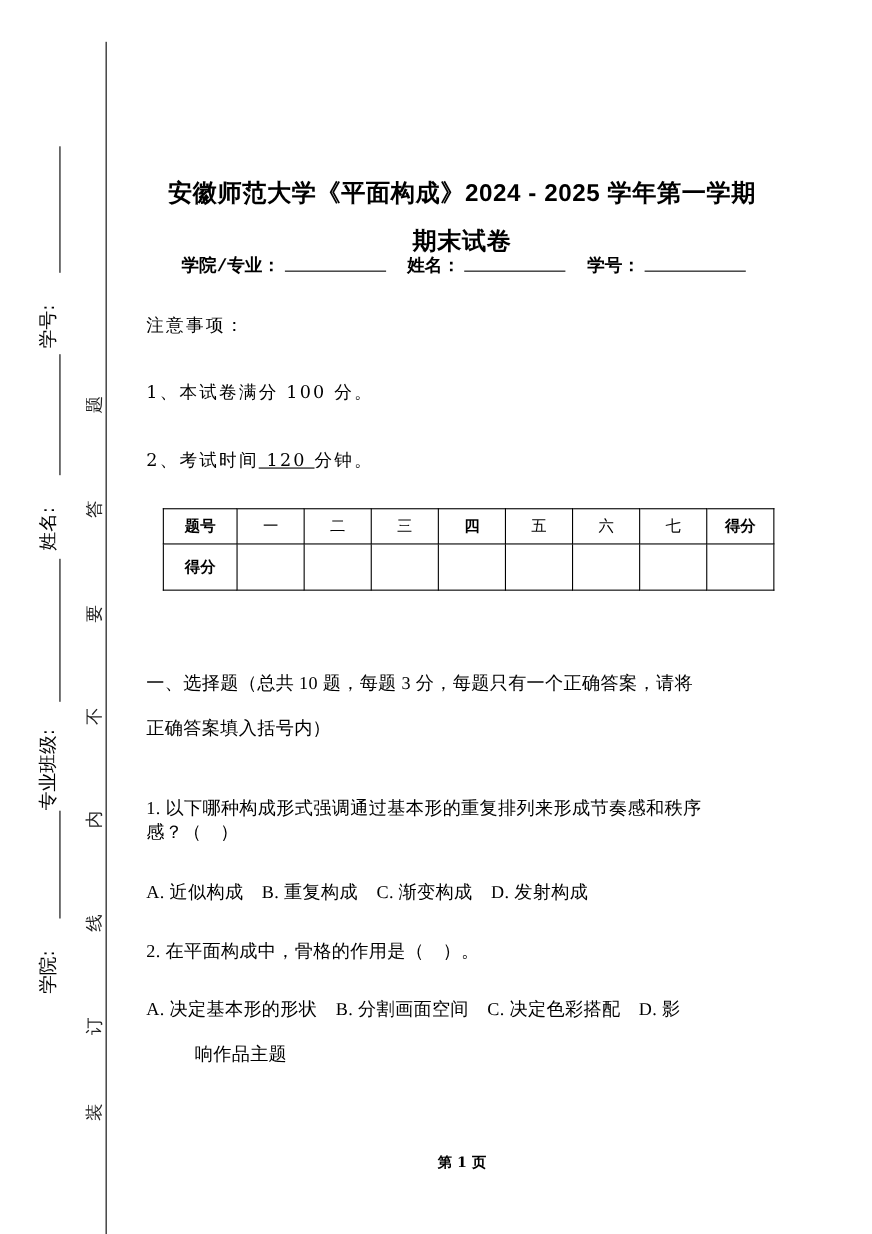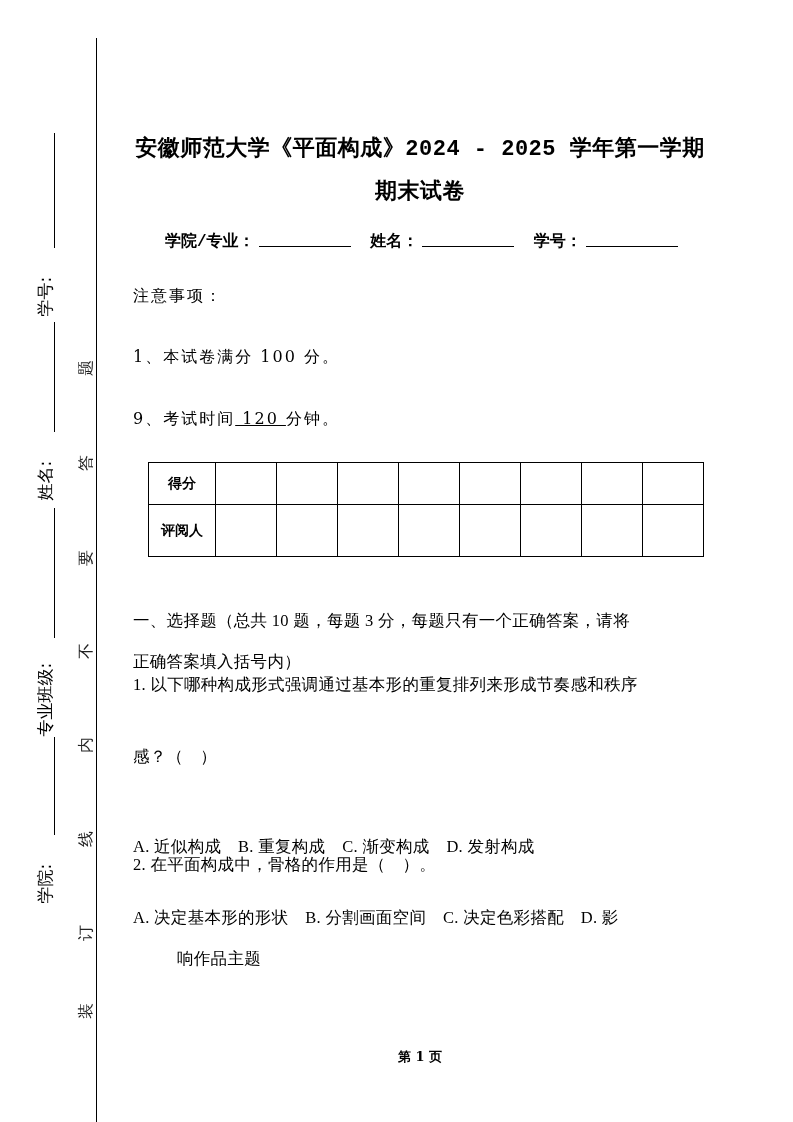"安徽师范大学《平面构成》2024 - 2025 学年第一学期" .title { font-family: Liberation Mono, monospace -> Liberation Sans, sans-serif; margin-top: none -> 28px }
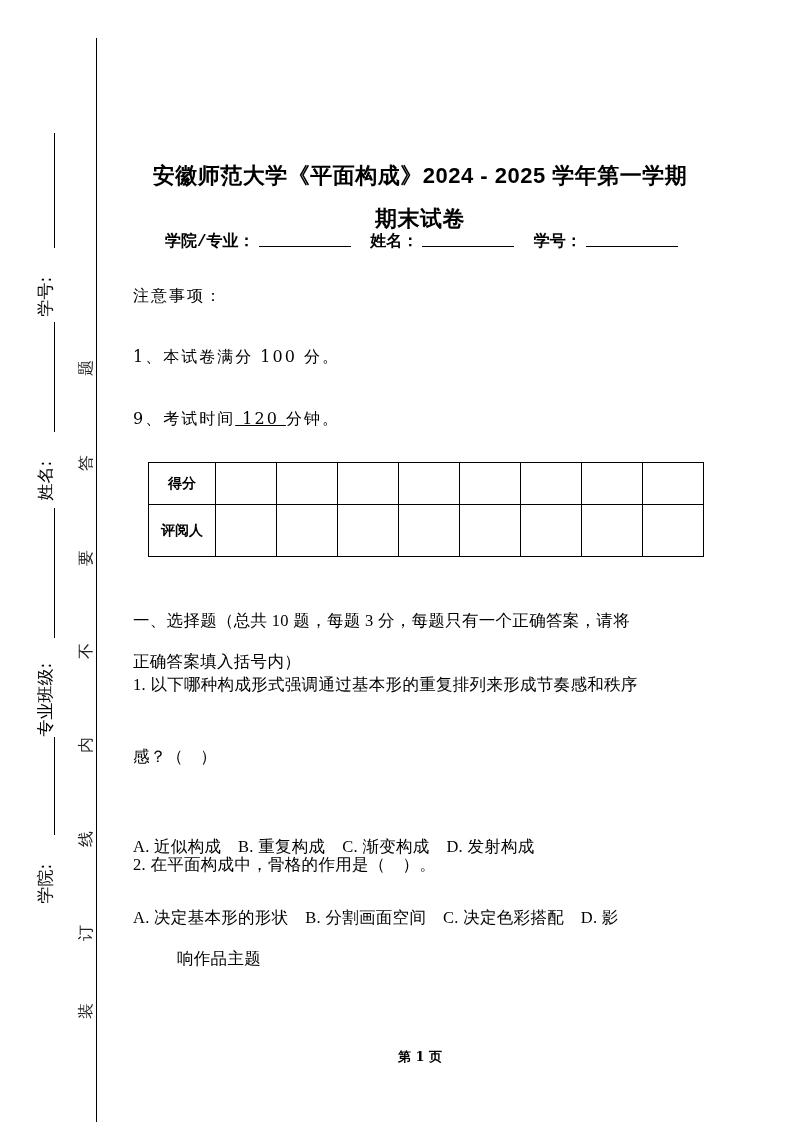"9、考试时间" span { text: 9 -> 2 }
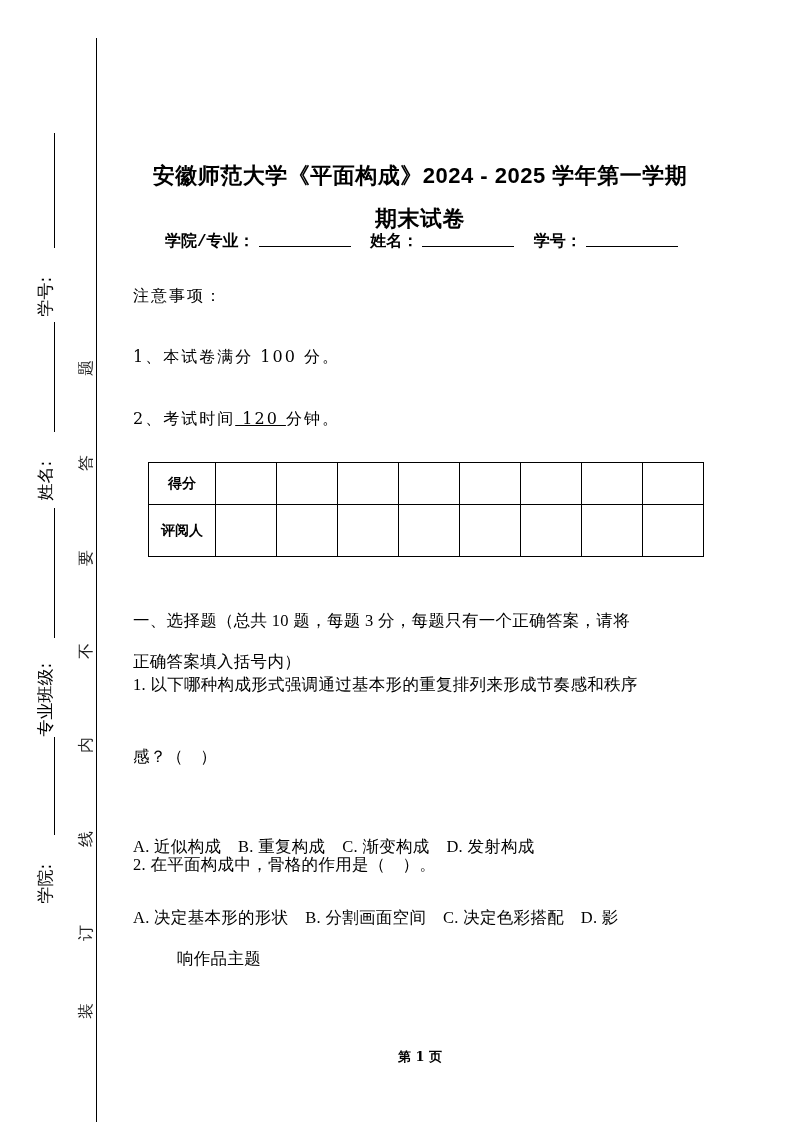"题号" tr.h { html: none -> <tr> <td>题号</td> <td>一</td> <td>二</td> <td>三</td> <td>四</td> <td>五</td> <td>六</td> <td>七</td> <td>得分</td> </tr> }
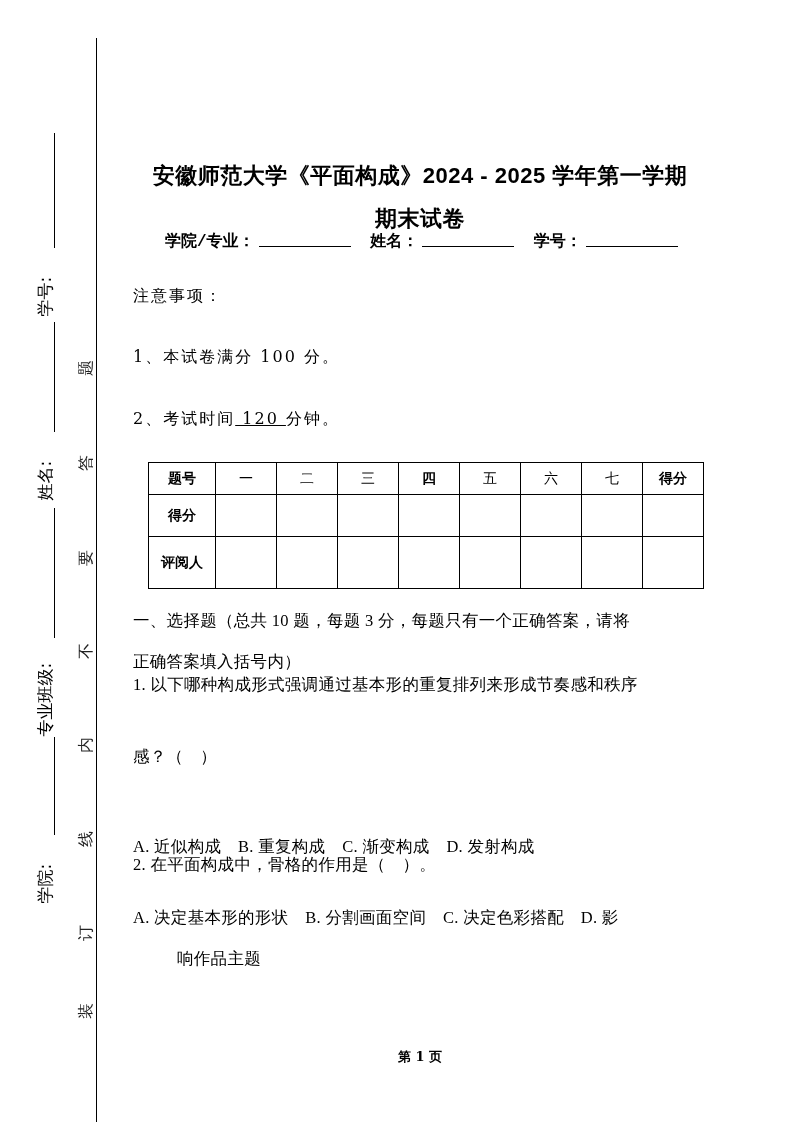"评阅人" tr.r2 { html: <tr> <td>评阅人</td> <td></td> <td></td> <td></td> <td></td> <td></td> <td></td> <td></td> <td></td> </tr> -> none }
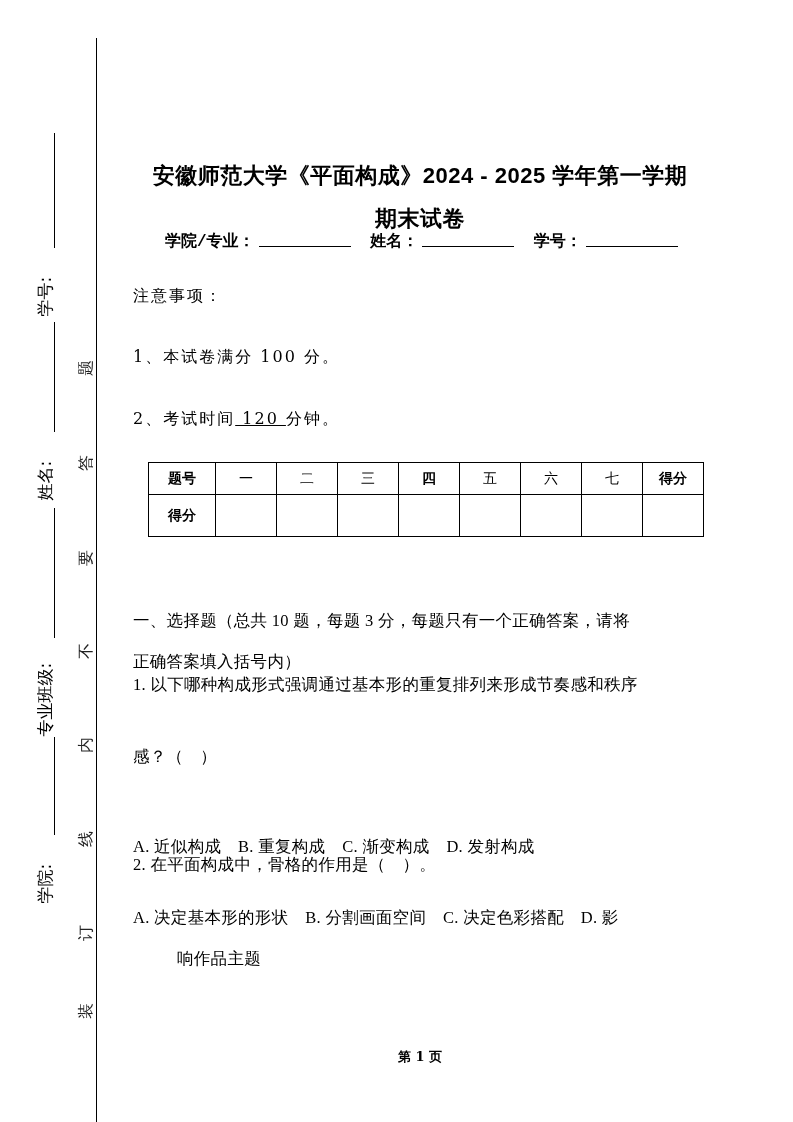"1. 以下哪种构成形式强调通过基本形的重复排列来形成节奏感和秩序" div.q { top: 674px -> 724px }
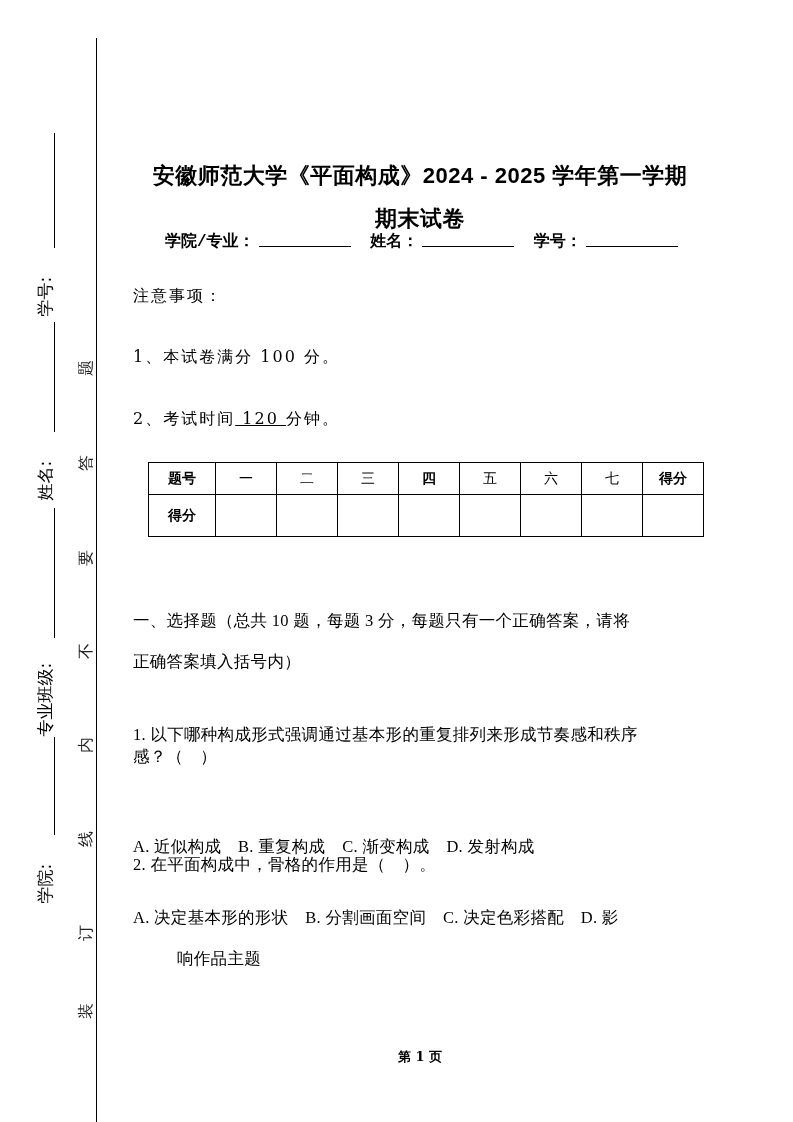"A. 近似构成 B. 重复构成 C." div.q { margin-top: 36px -> none }
